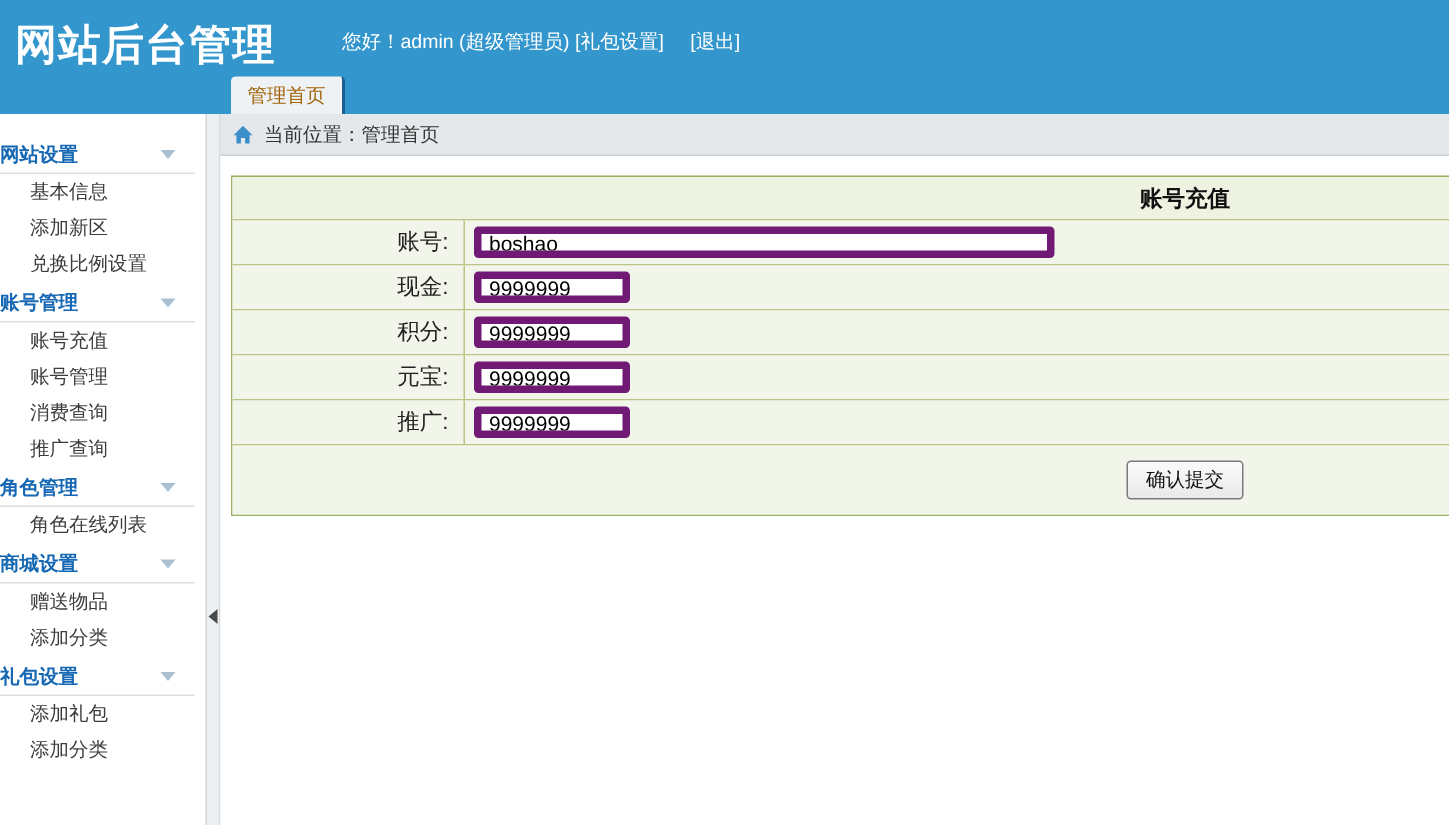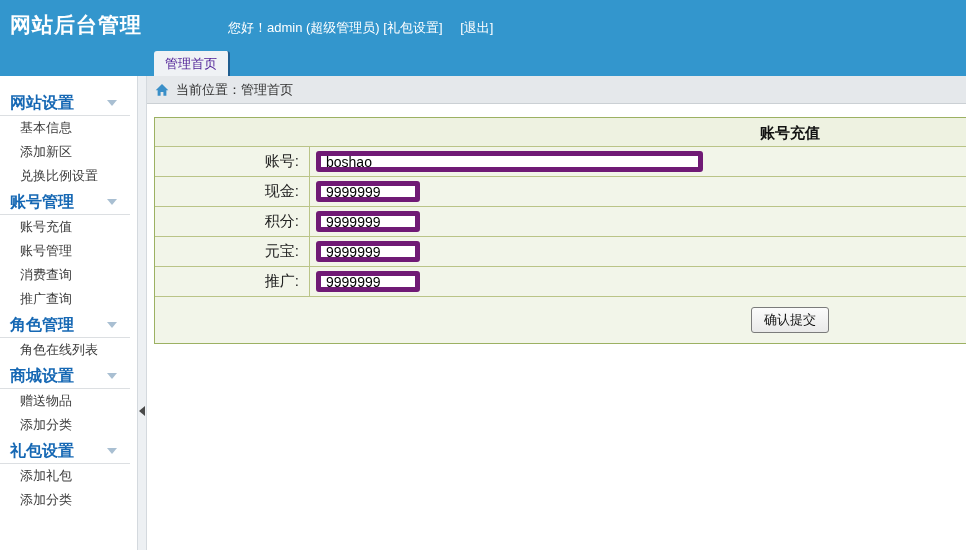"网站后台管理" .app-title { font-size: 21px -> 28px }
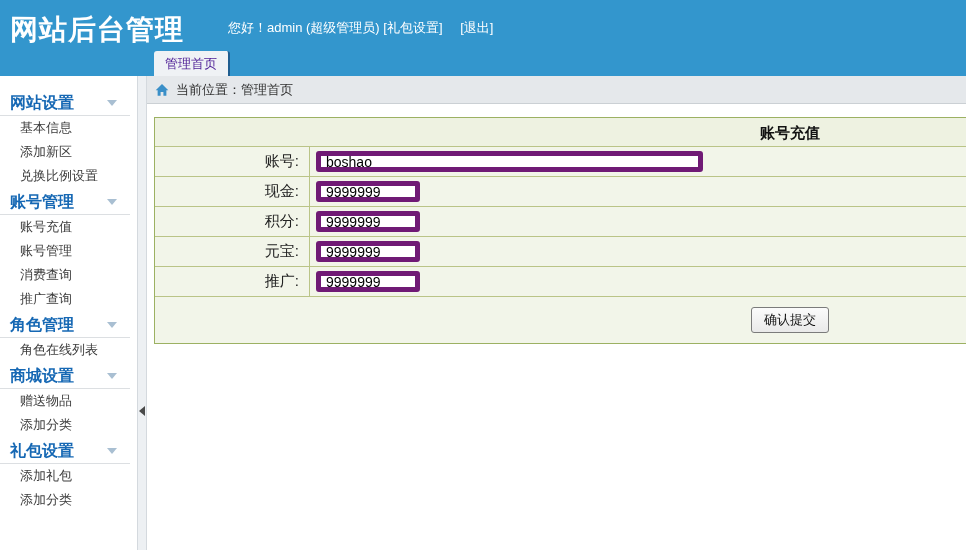"管理首页" .tab { color: #4c1d95 -> #a16207 }
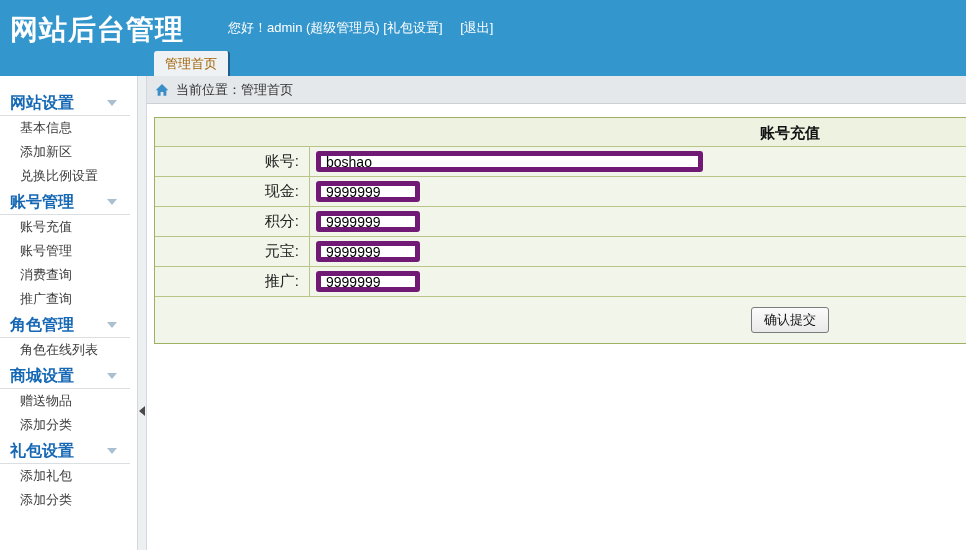"网站设置" .group-header { font-size: 16px -> 13px; padding-left: 10px -> none }
